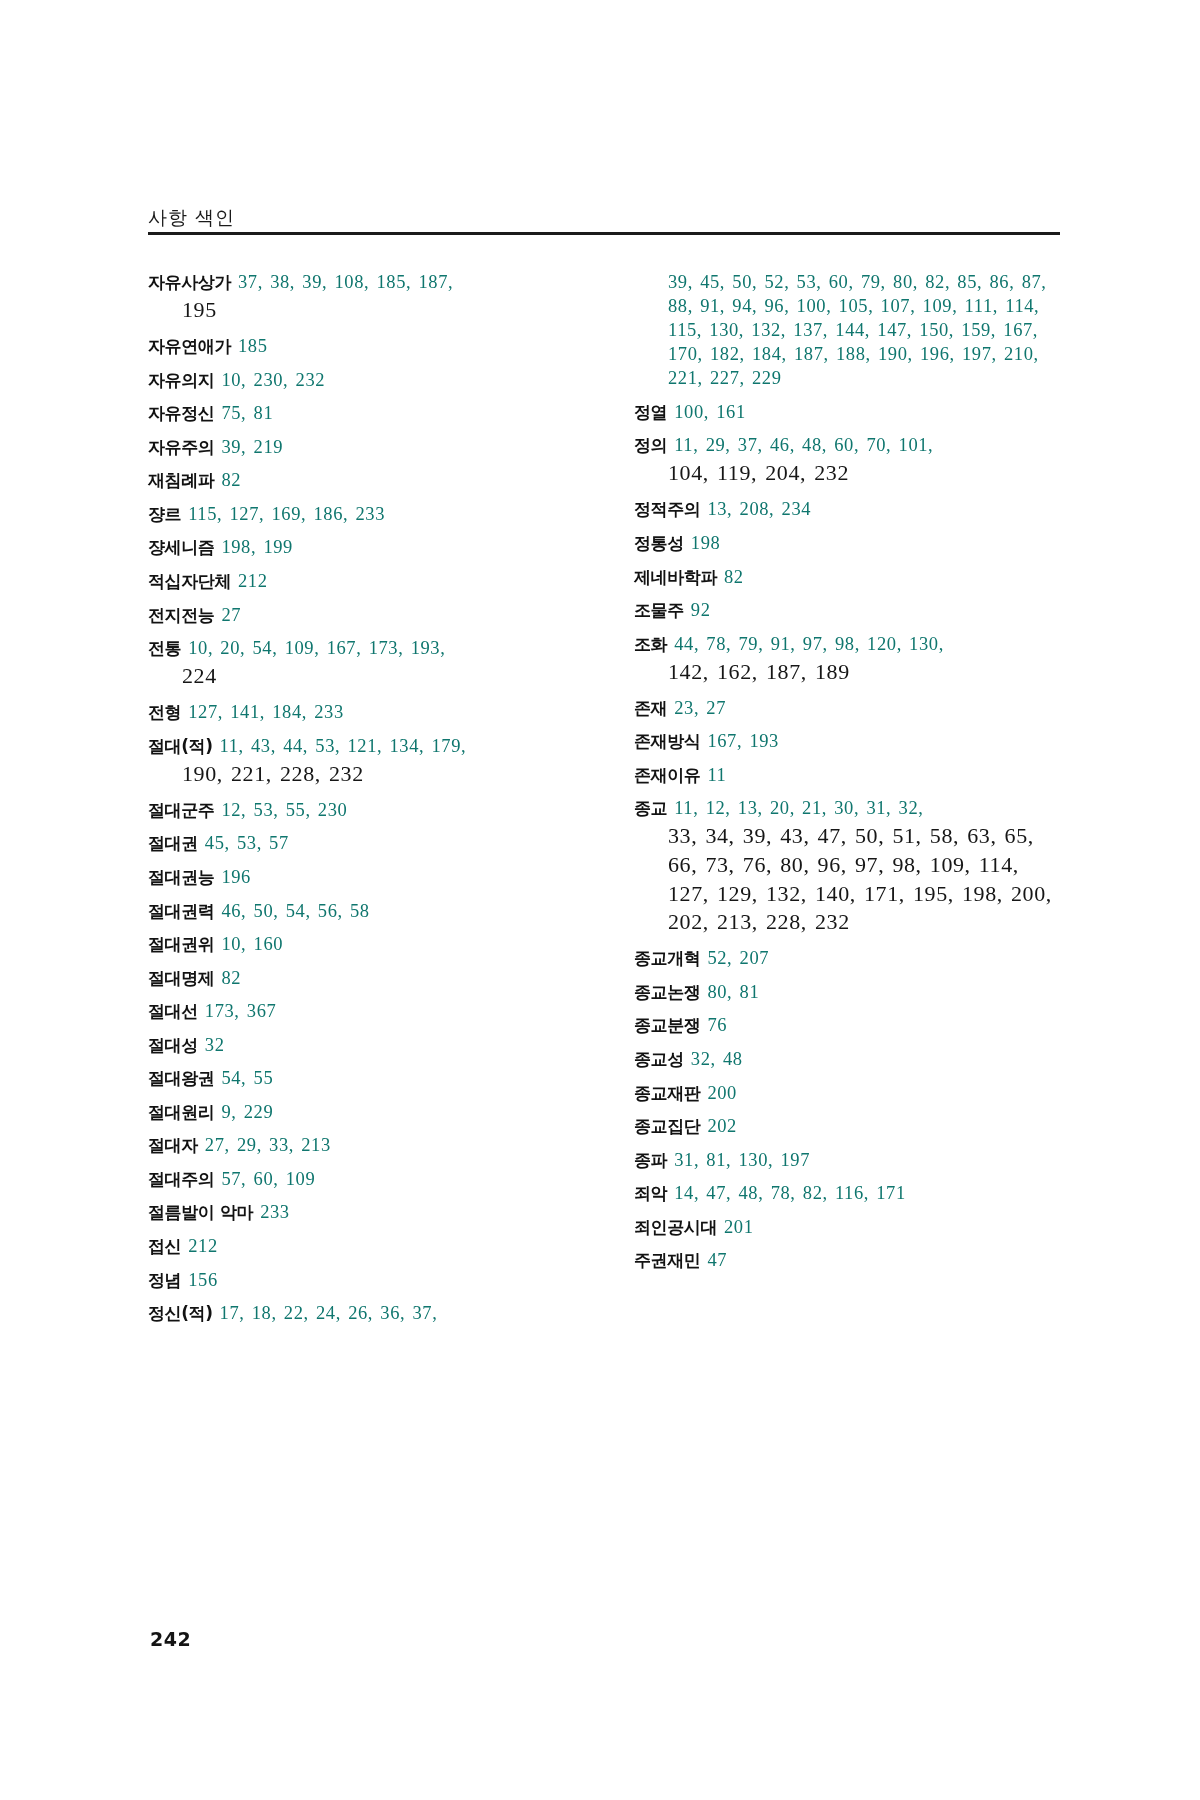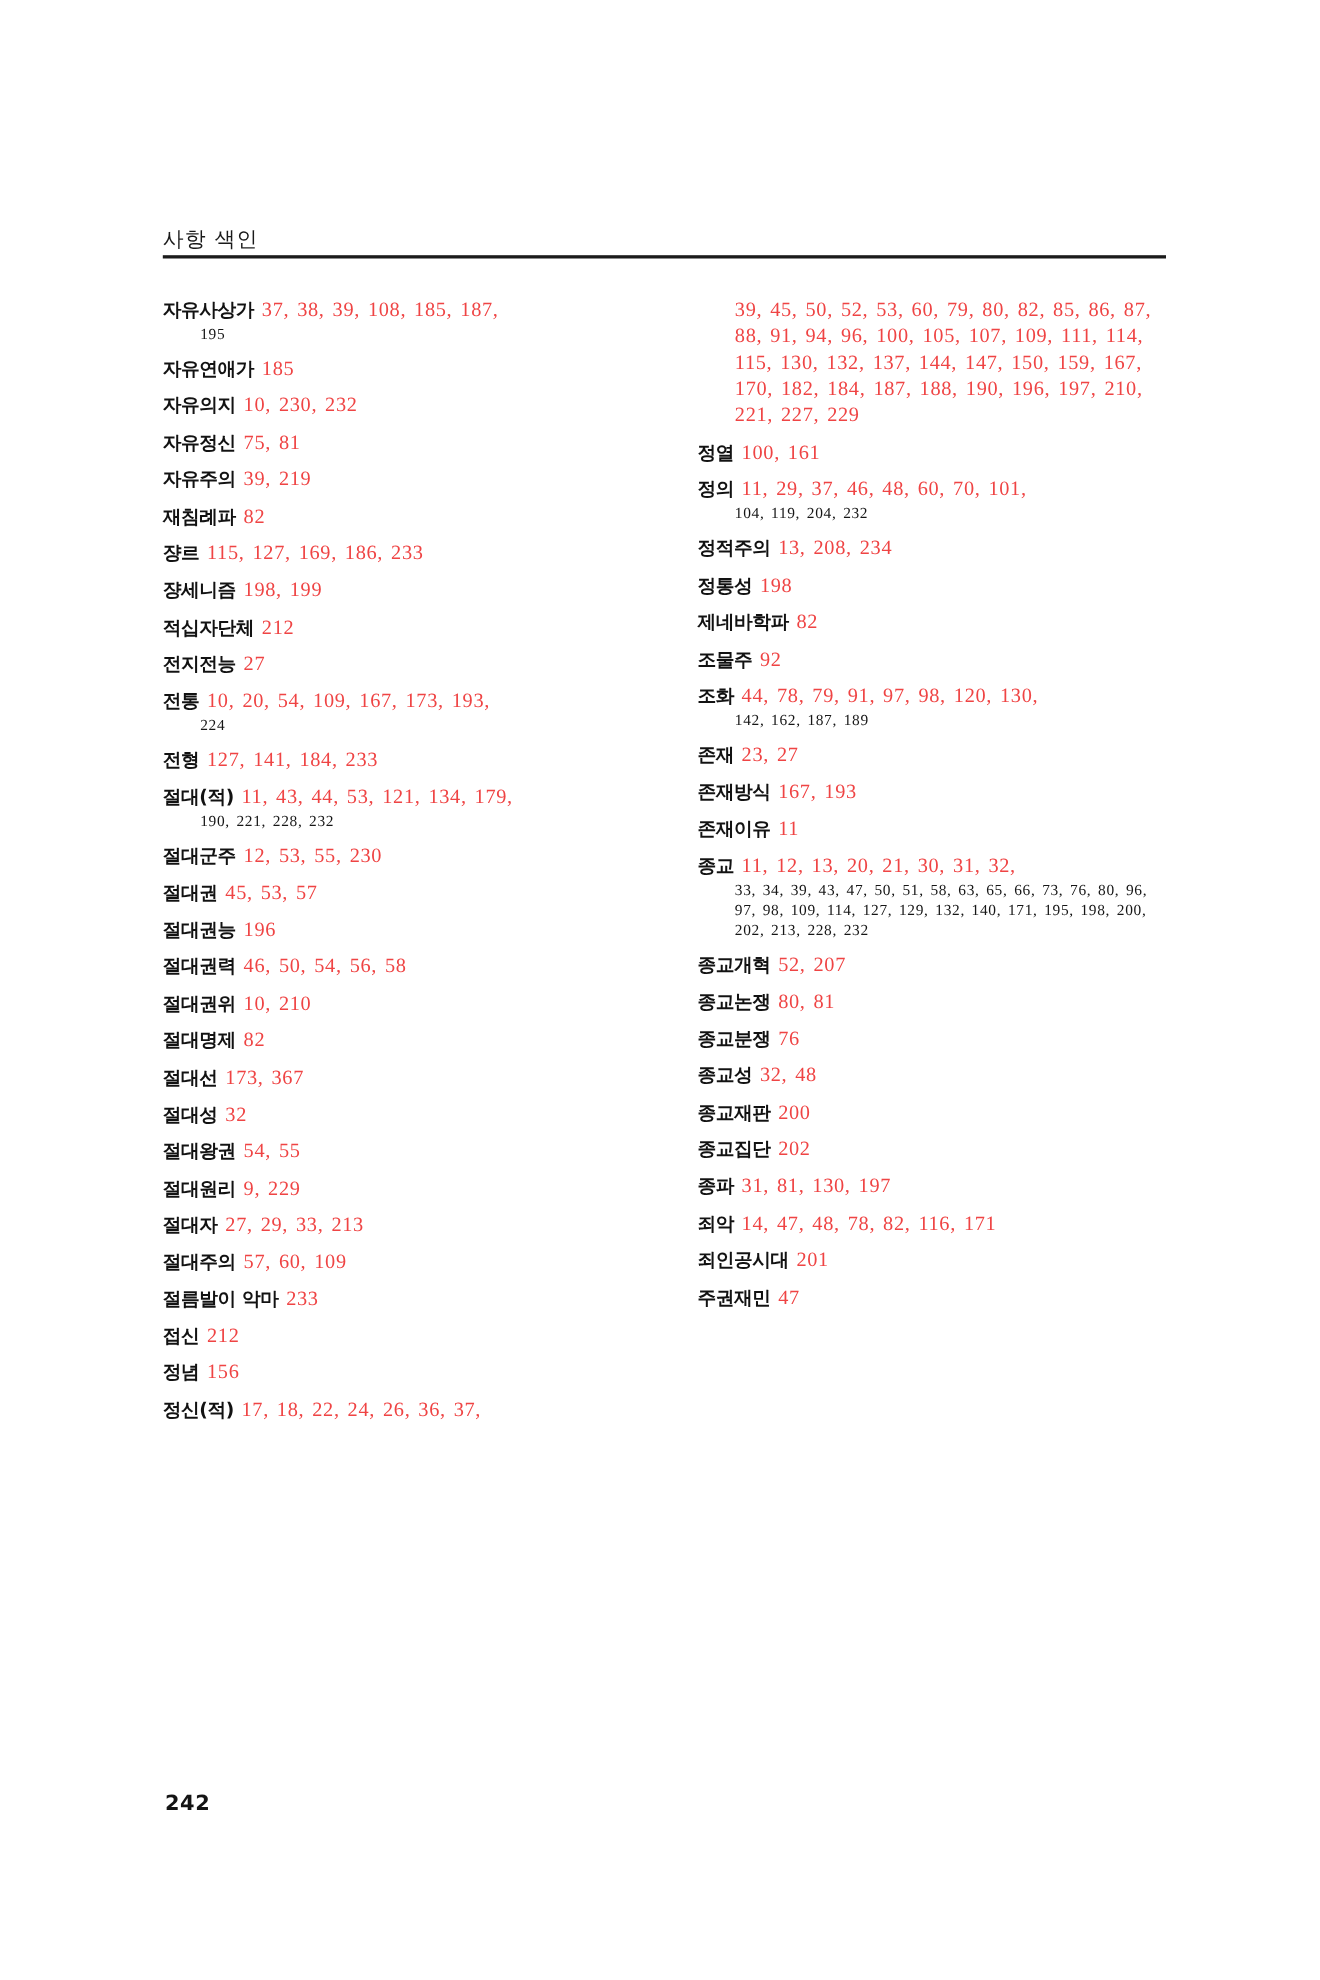"37, 38, 39, 108, 185," .pages { color: #ef4444 -> #0f766e }
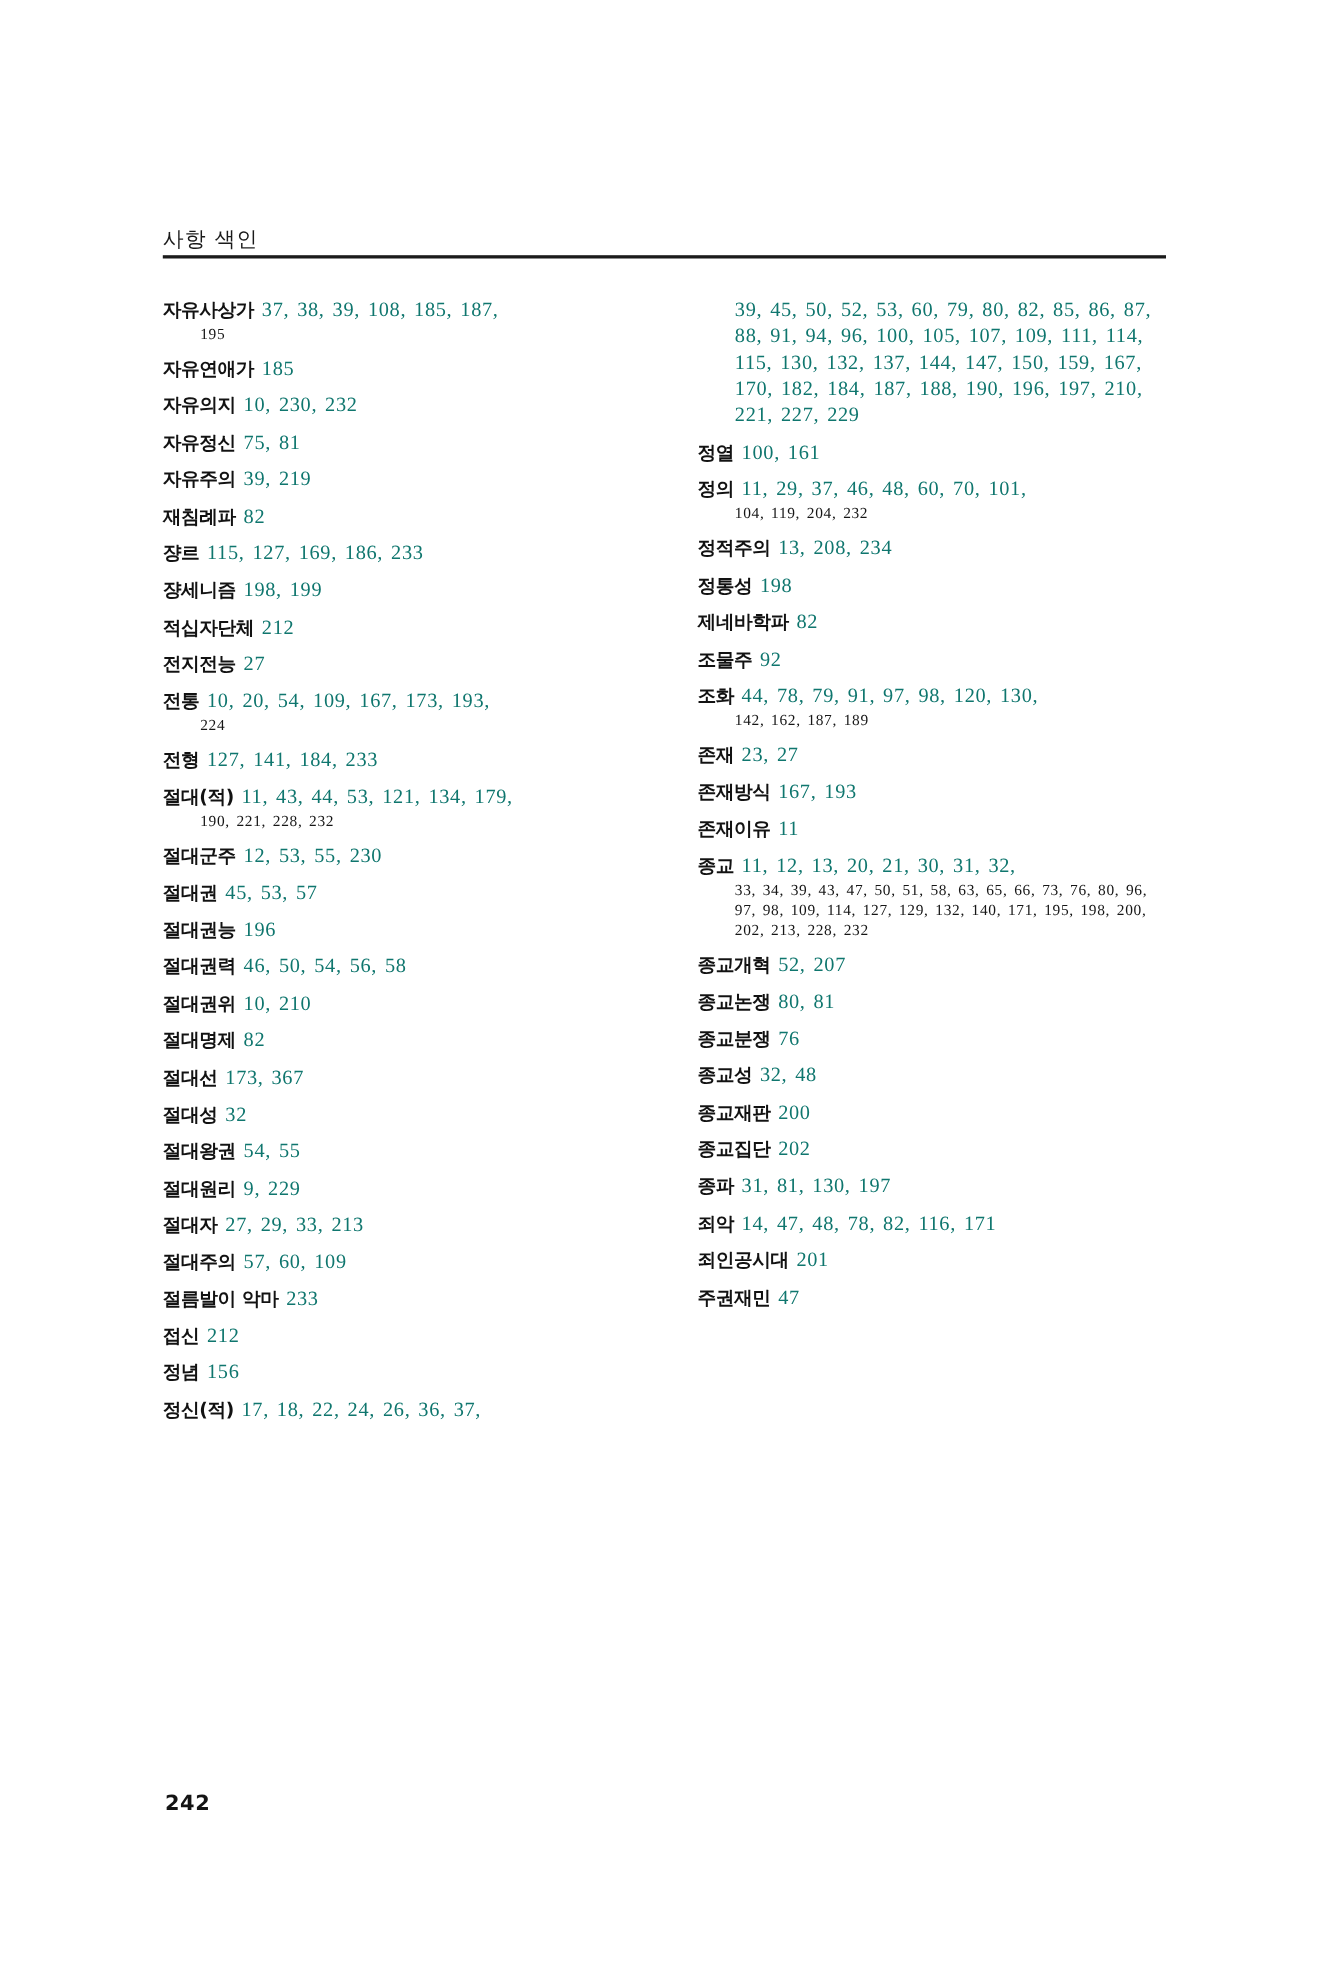"195" .cont { font-size: 14px -> 22px }
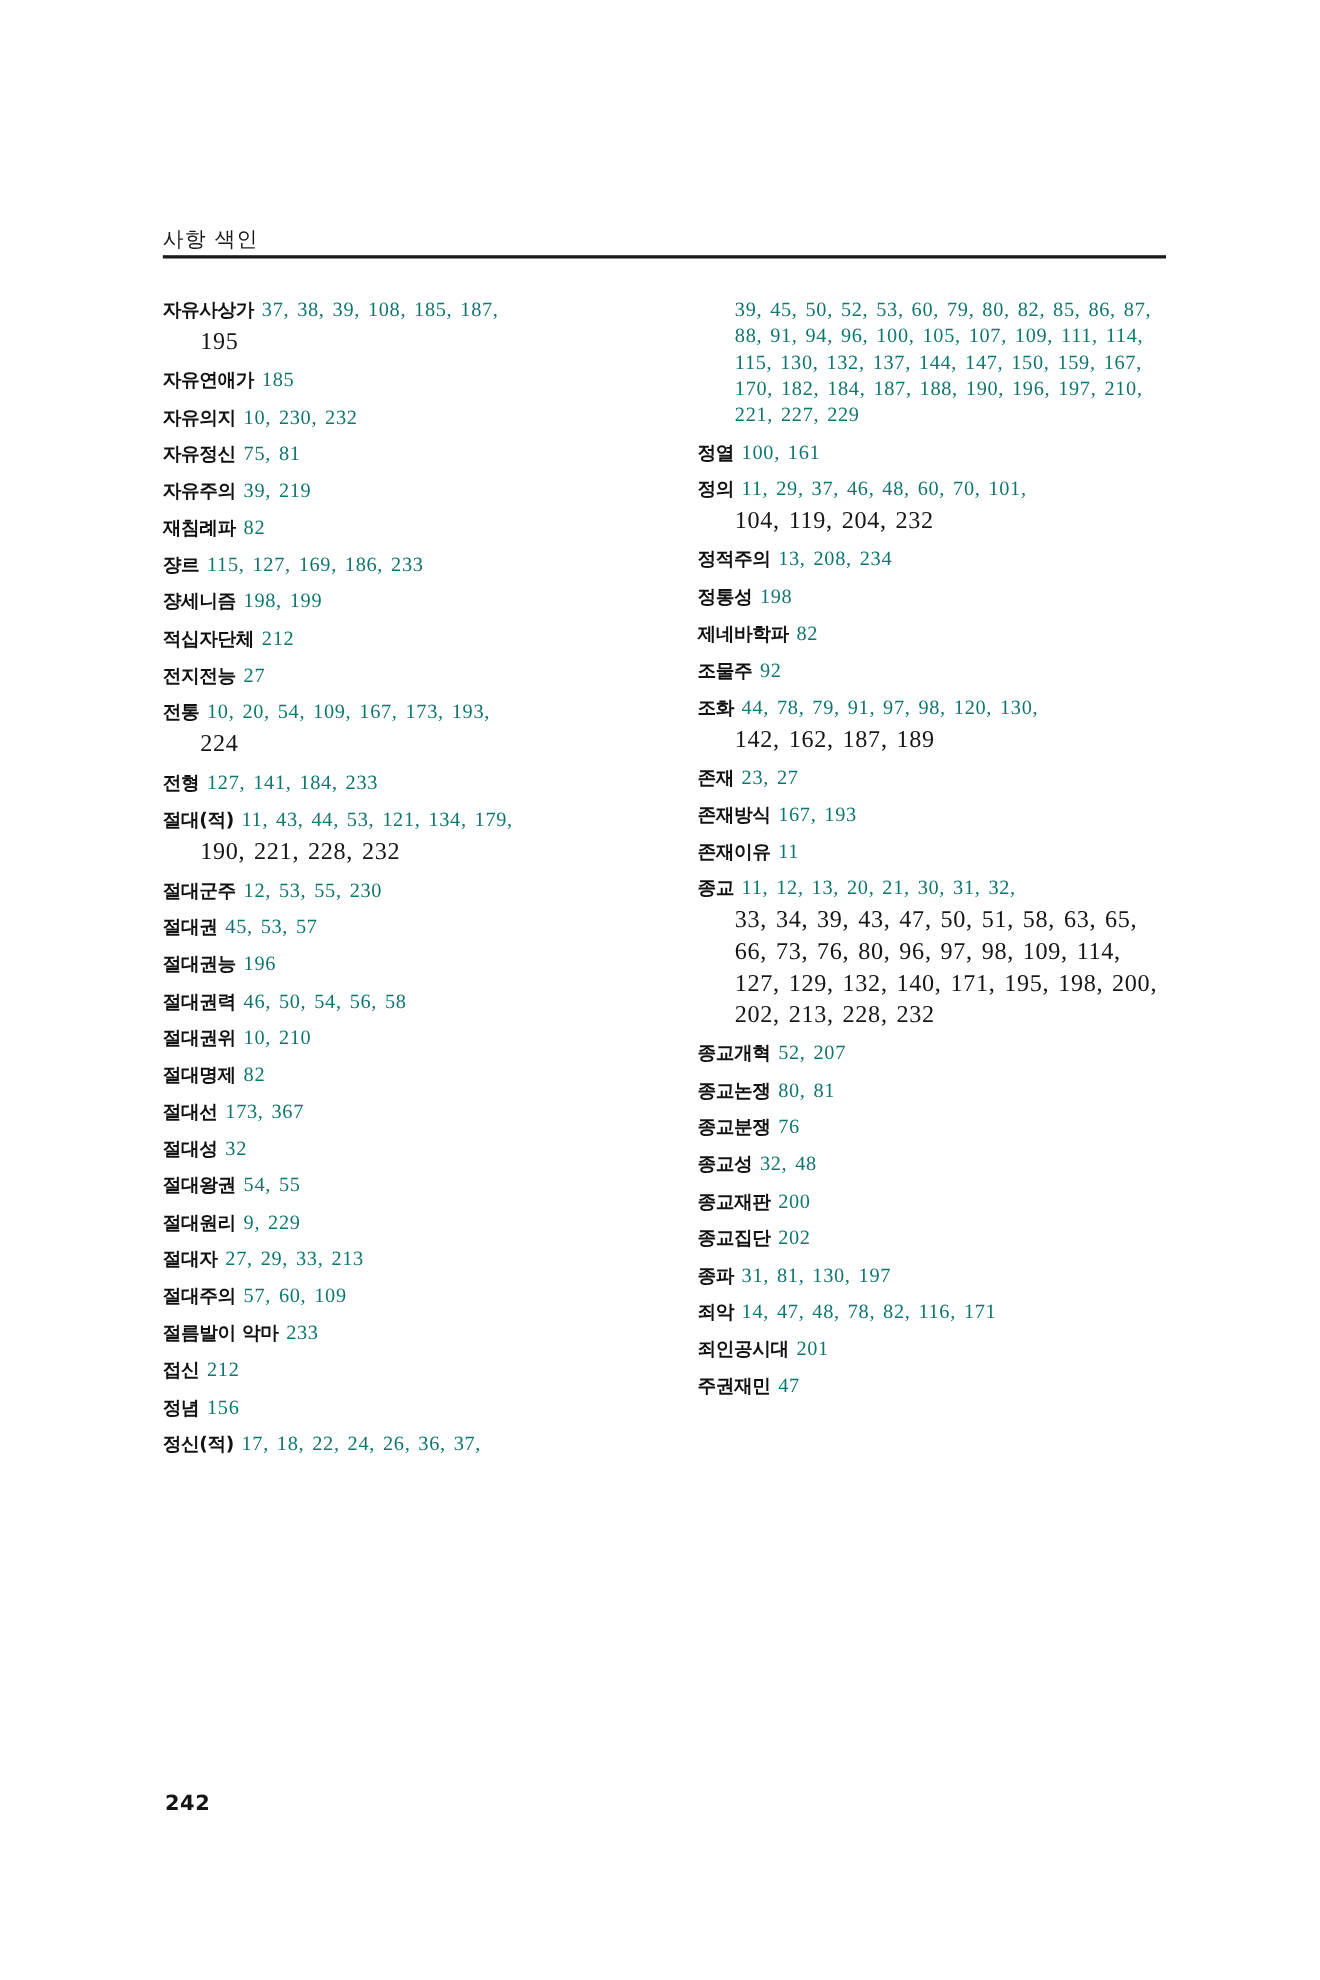"10, 210" span.pages { text: 210 -> 160 }
